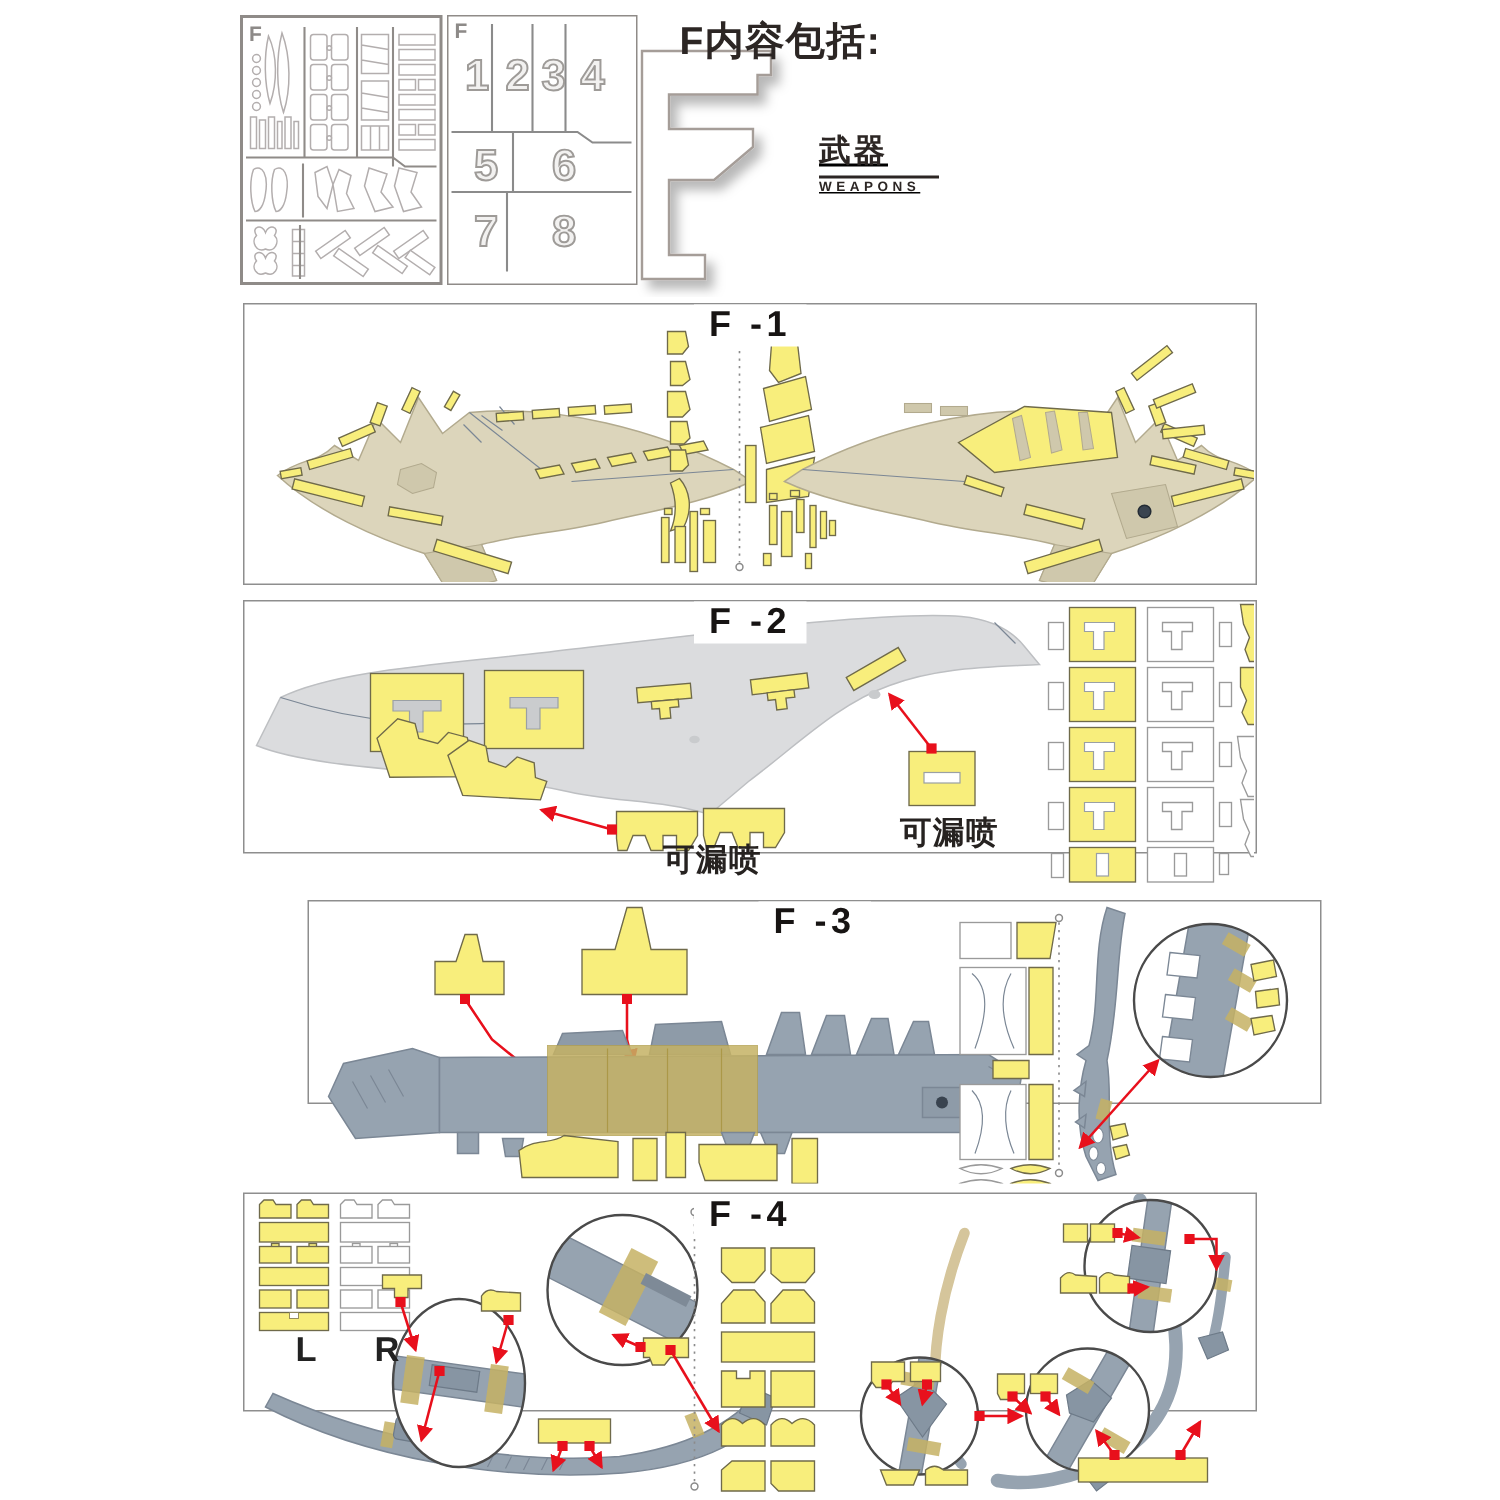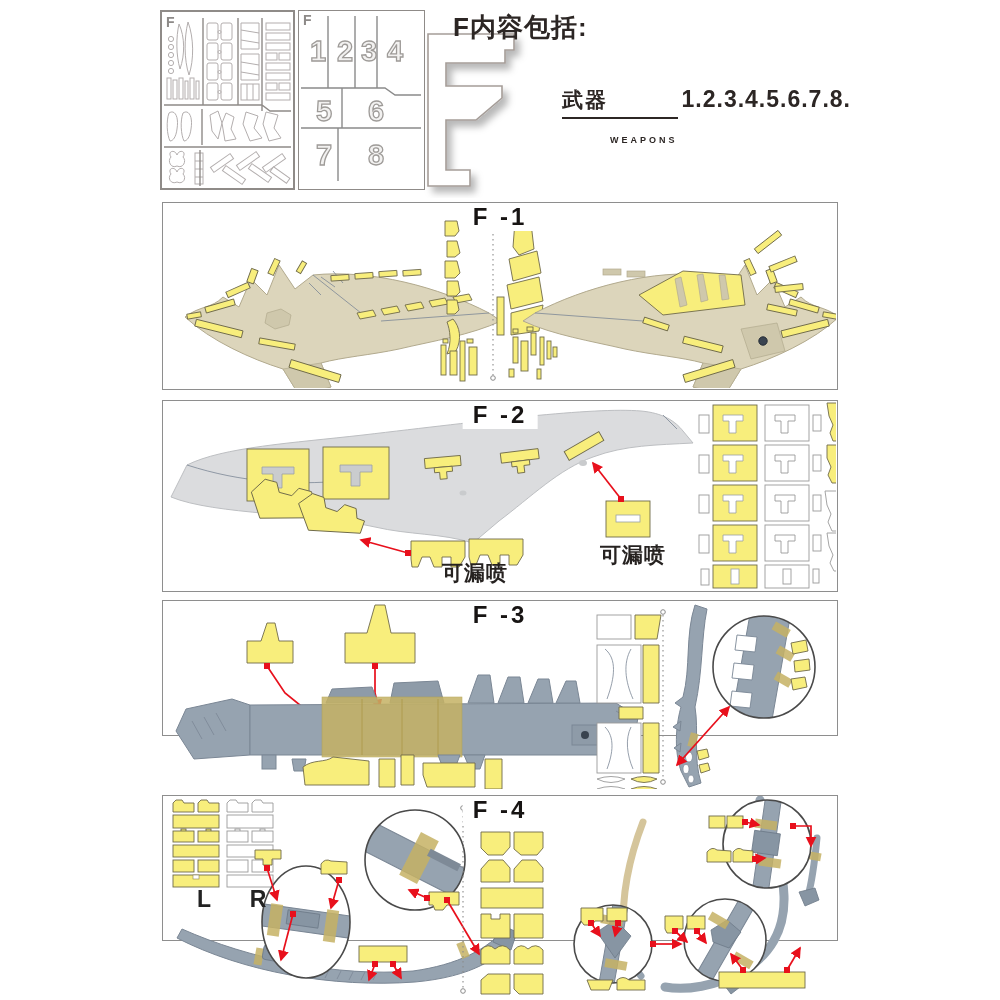"武器" .weapons { align-items: flex-start -> center; left: 562px -> 546px; text-decoration: none -> underline }
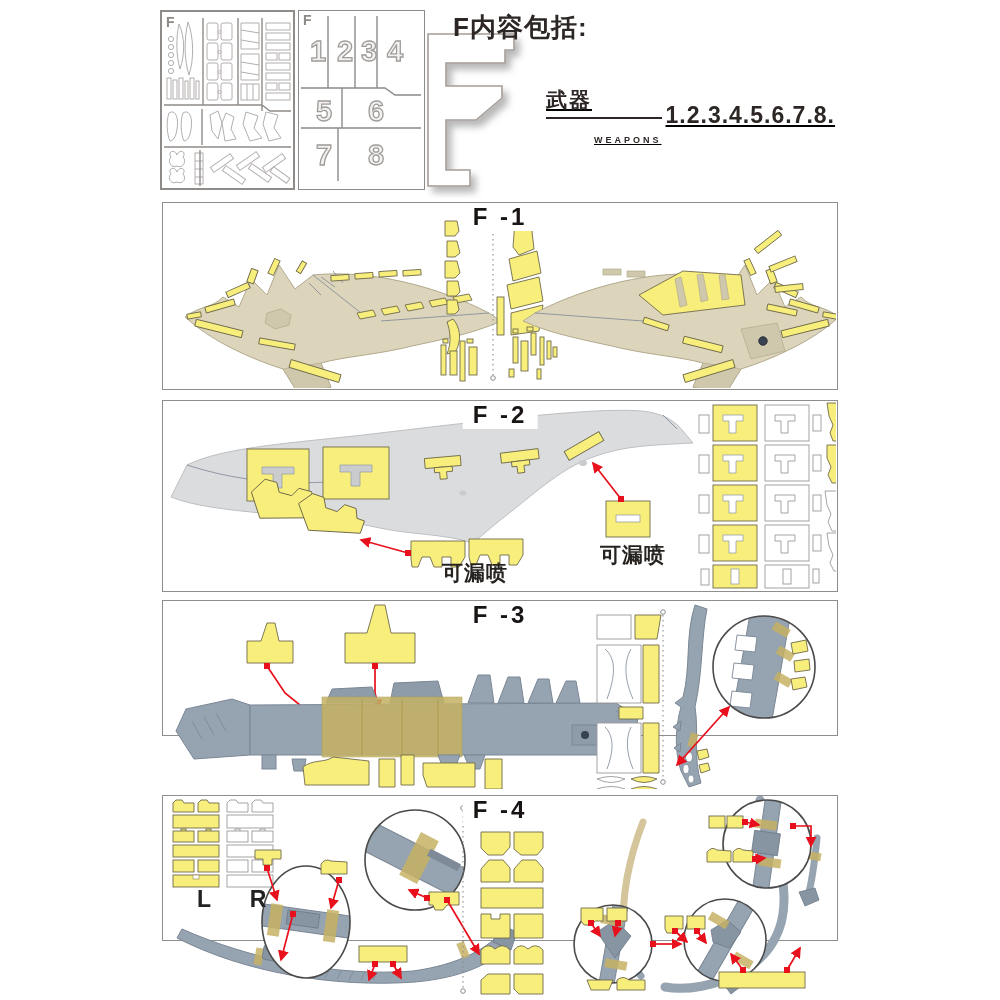"1.2.3.4.5.6.7.8." div.wnums { html: <div>1.2.3.4.5.6.7.8.</div> -> none }
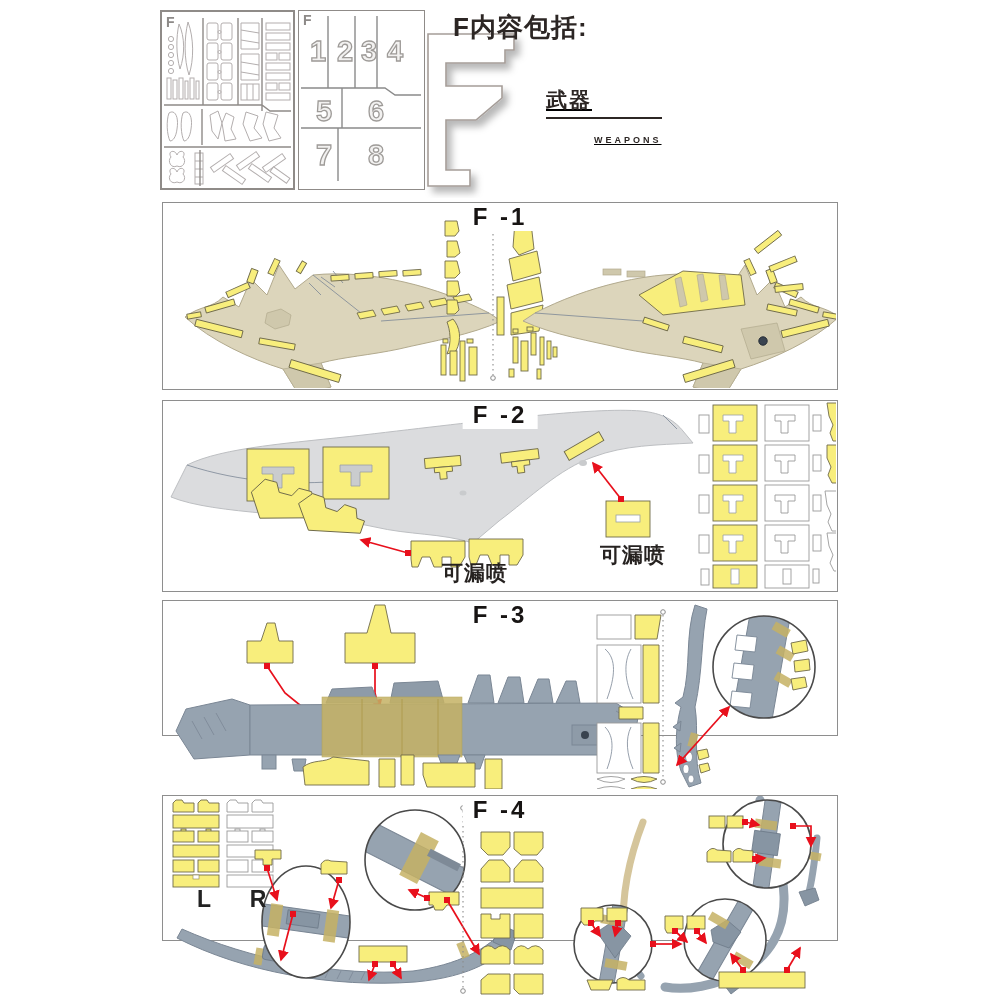"WEAPONS" .wcn .en { margin-left: 48px -> none; padding-top: 16px -> 0 }
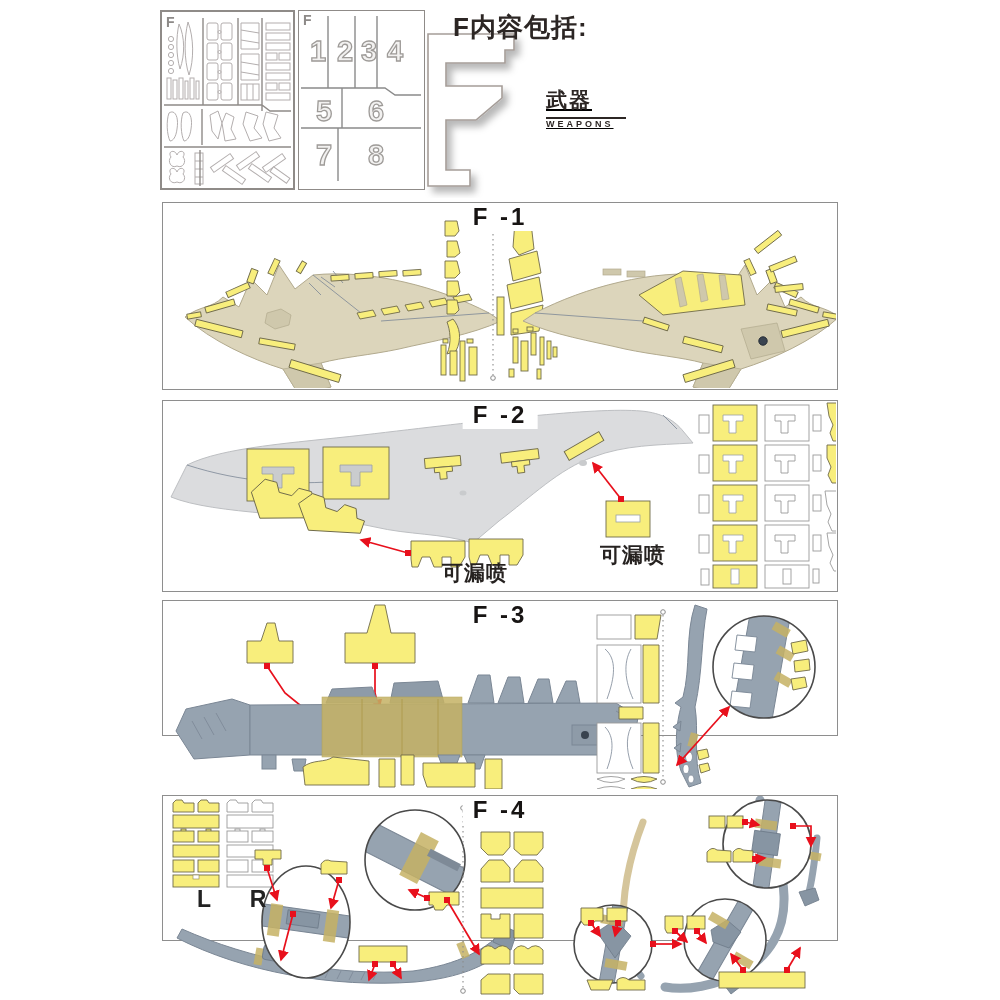"F -2" div.panel { height: 192px -> 169px }
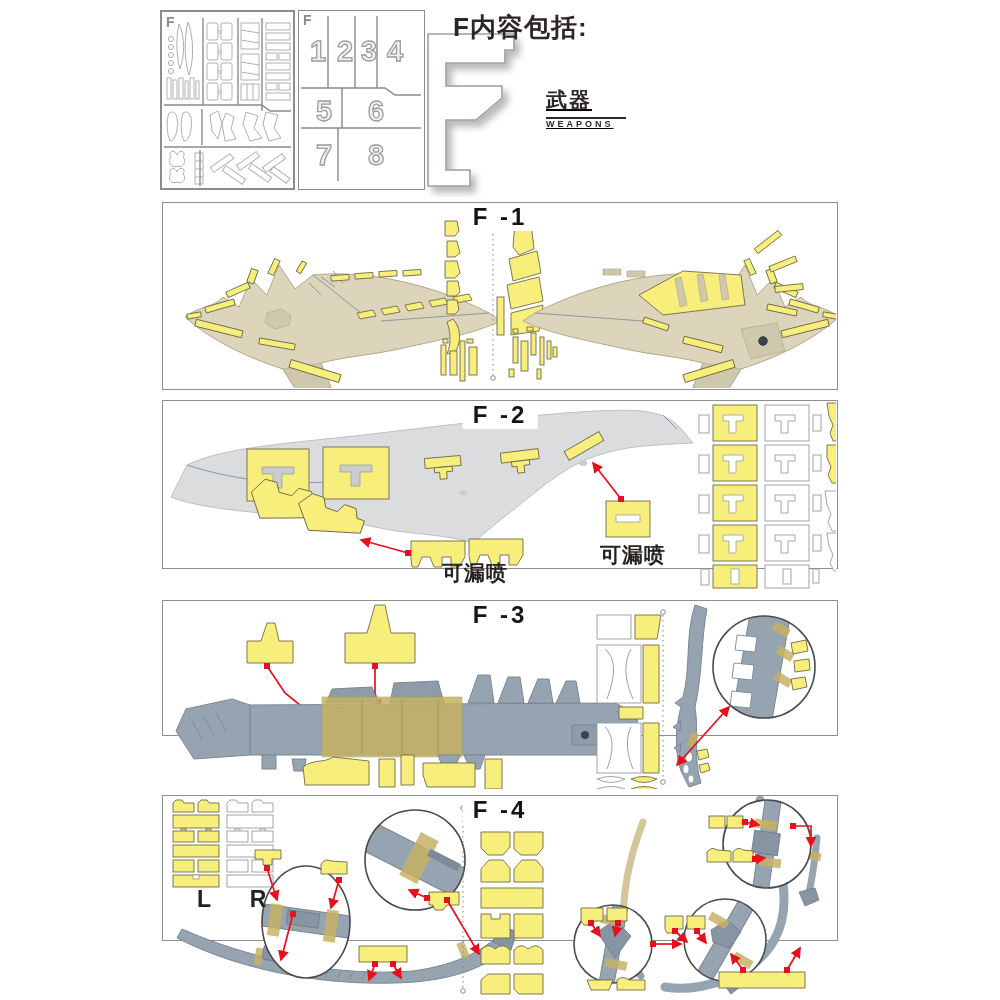"F -3" div.panel { margin-left: none -> 43px }
